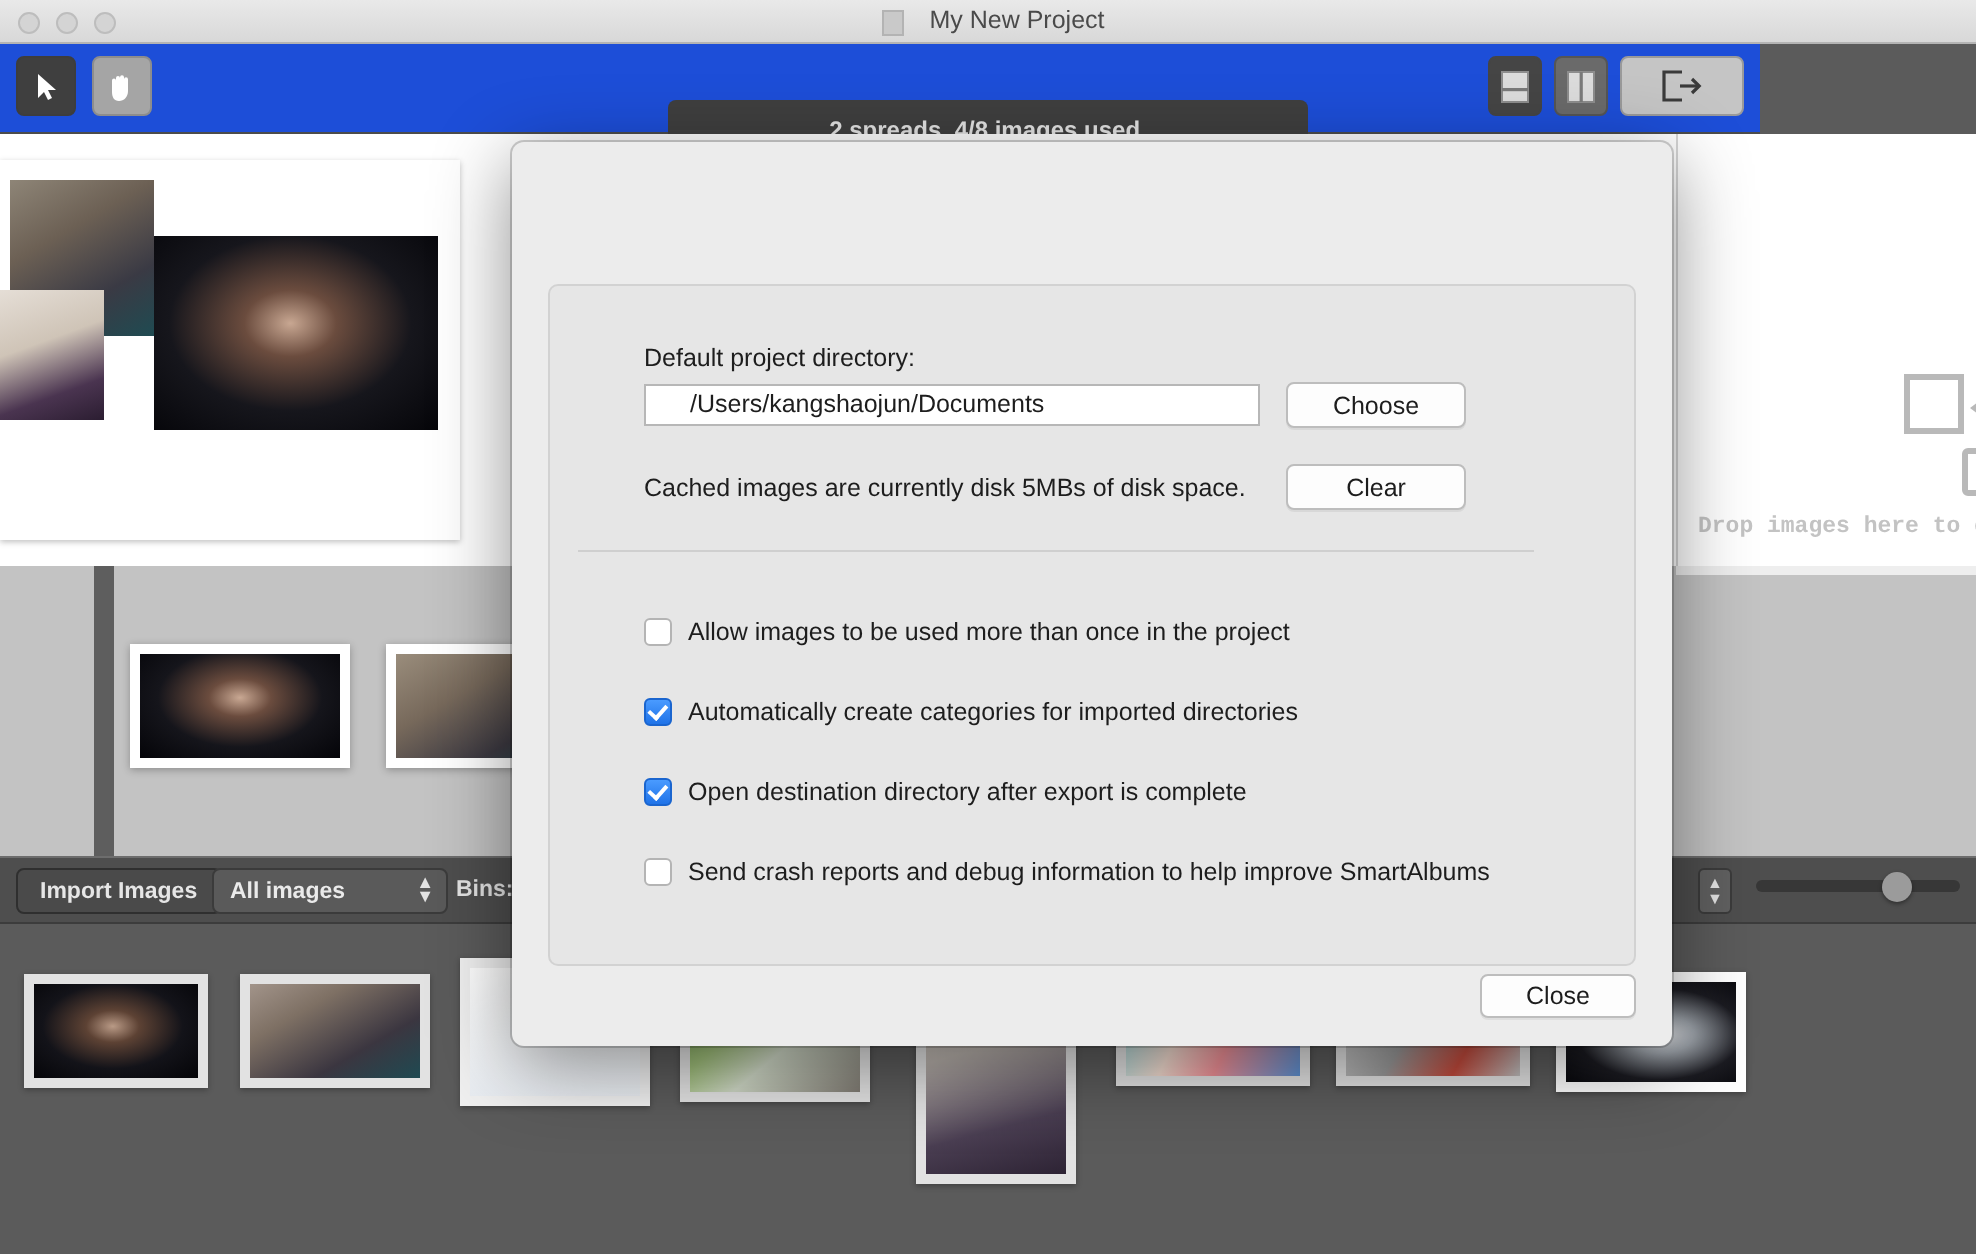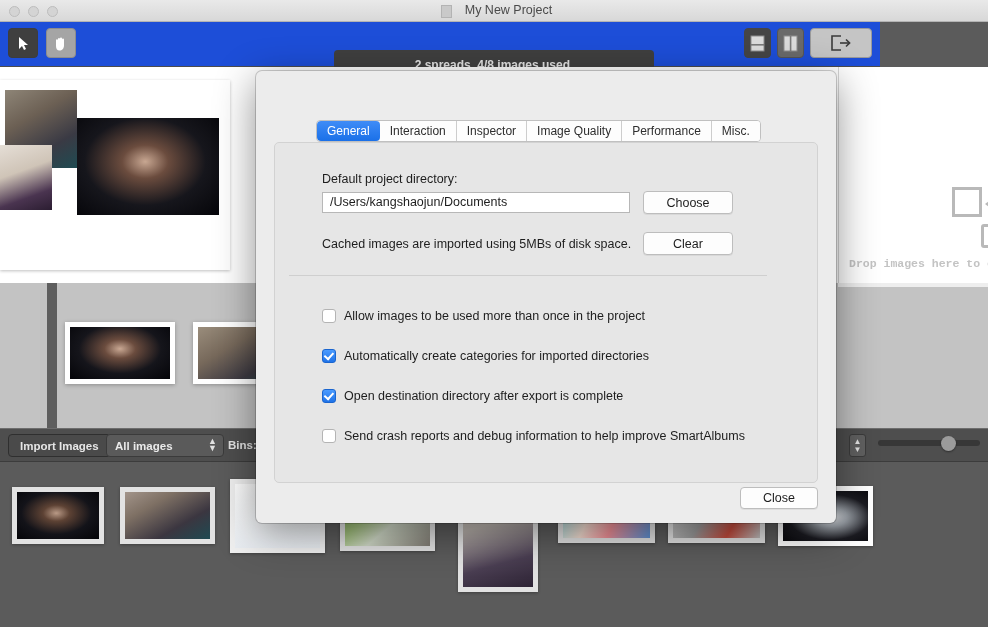"General" div.tabs { html: <div> <div>General</div> <div>Interaction</div> <div>Inspector</div> <div>Image Quality</div> <div>Performance</div> <div>Misc.</div> </div> -> none }
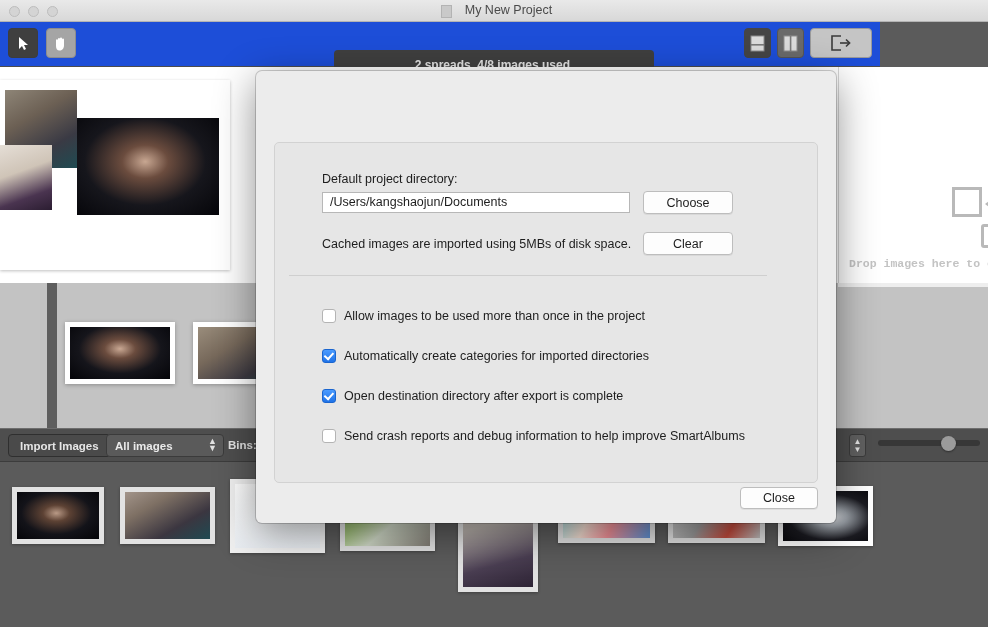"/Users/kangshaojun/Documents" .text-input { padding: 0 7px -> 0 22px }
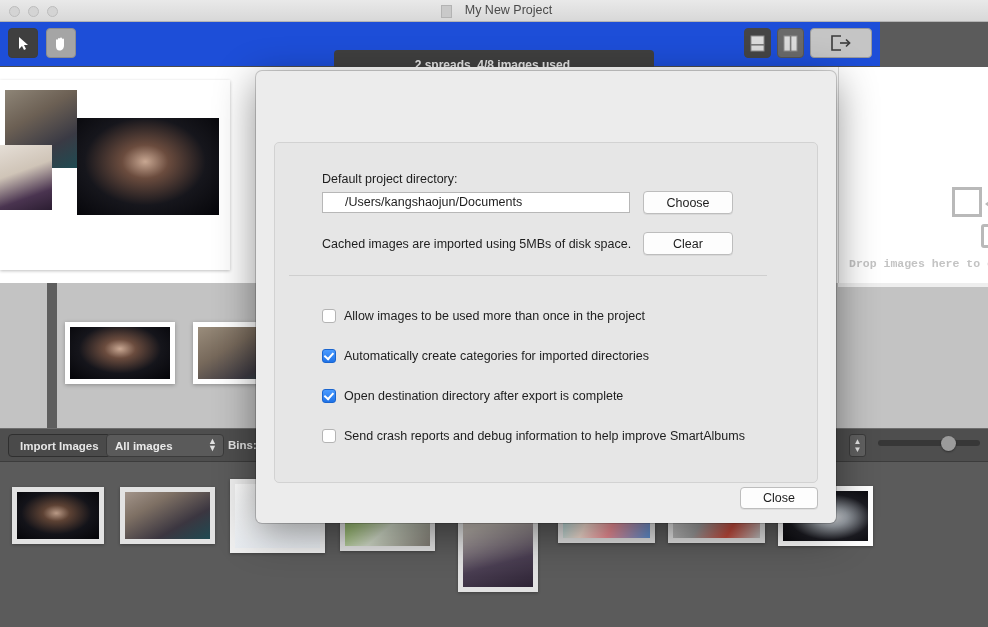"Cached images are imported using" div.cache-text { text: imported using -> currently disk }
